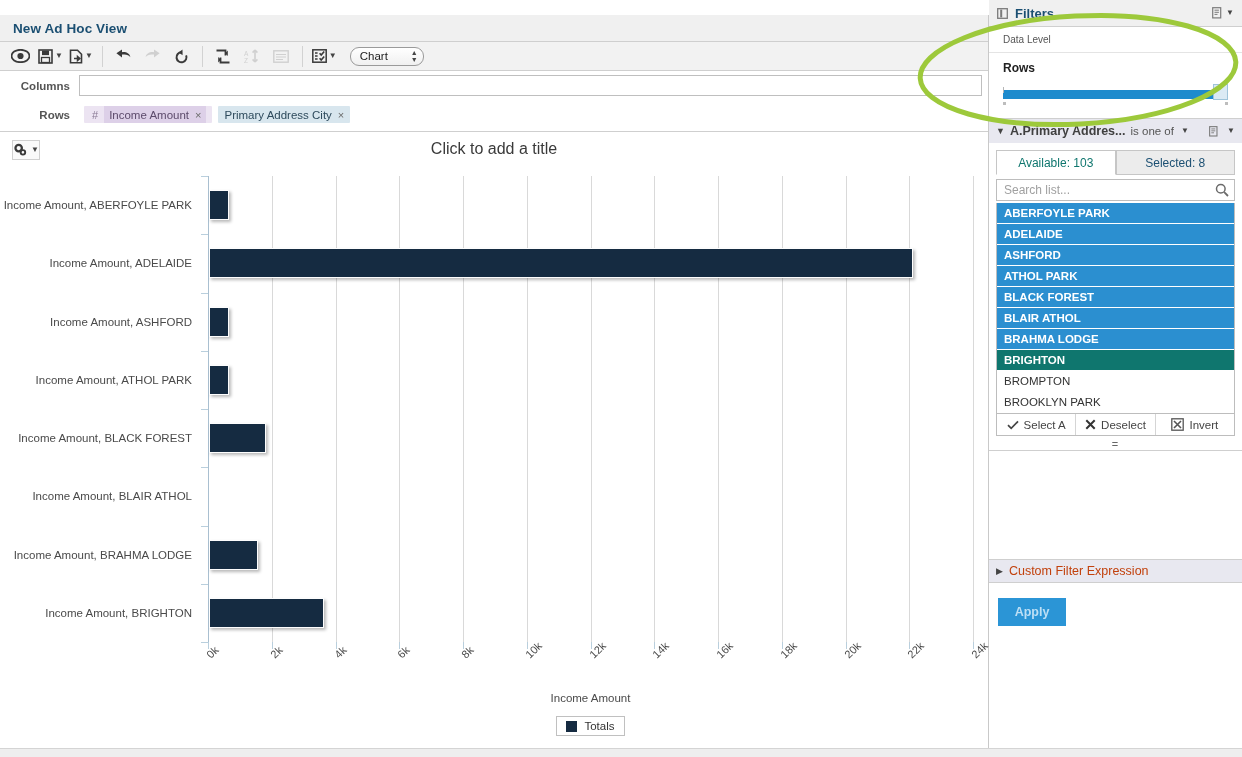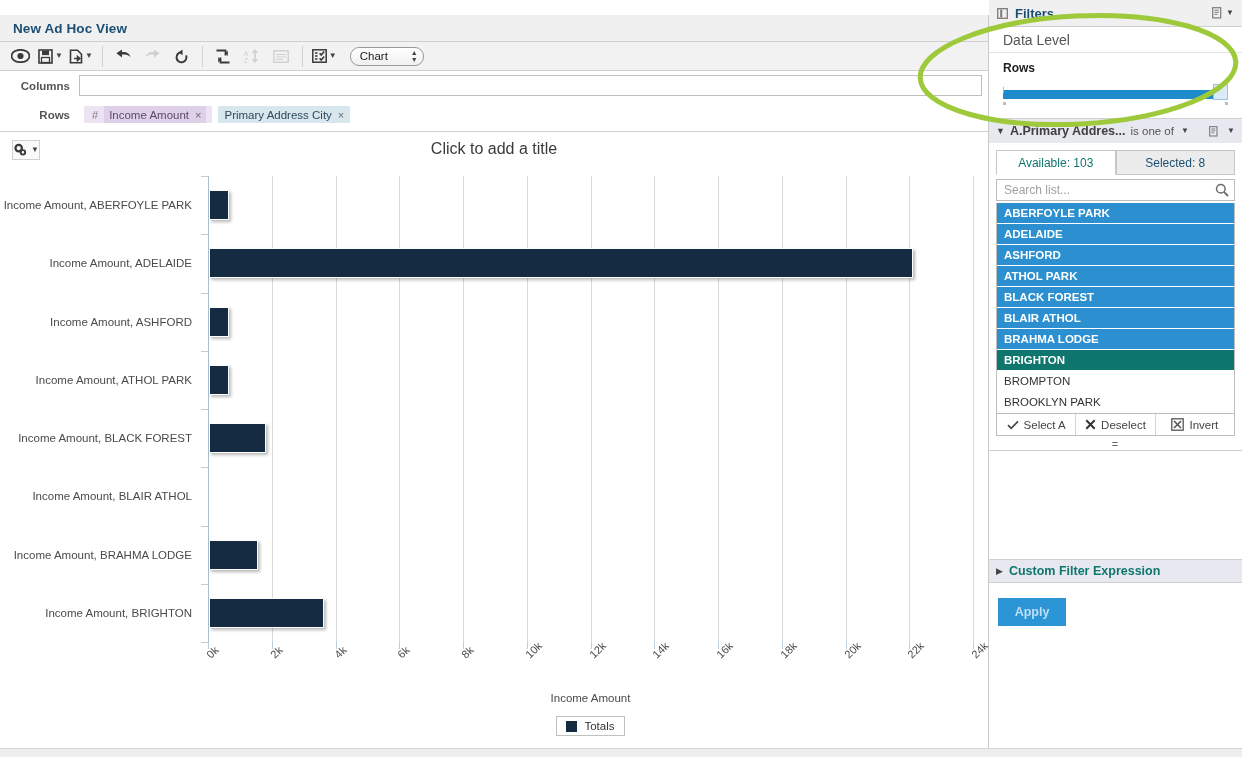"Data Level" .datalevel { font-size: 14px -> 10px }
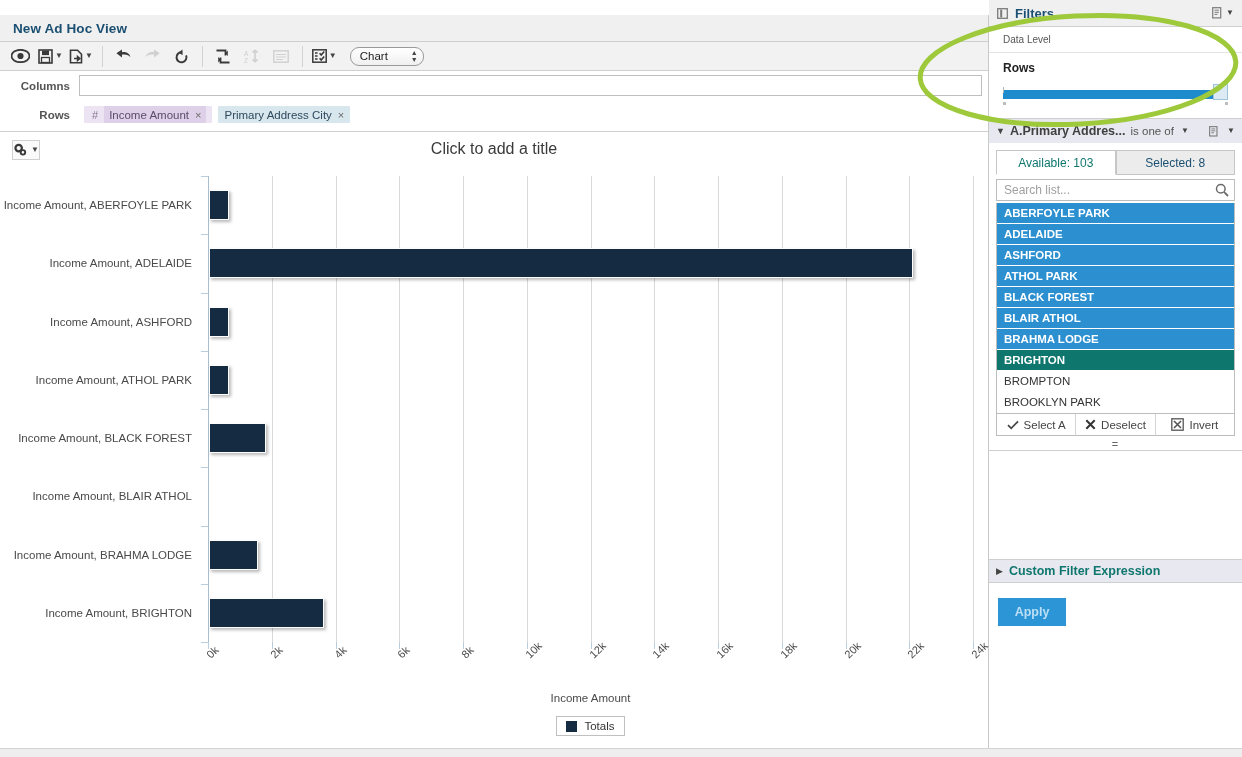"Custom Filter Expression" .cfe .cfetext { color: #0f766e -> #c2410c; font-weight: bold -> normal }
